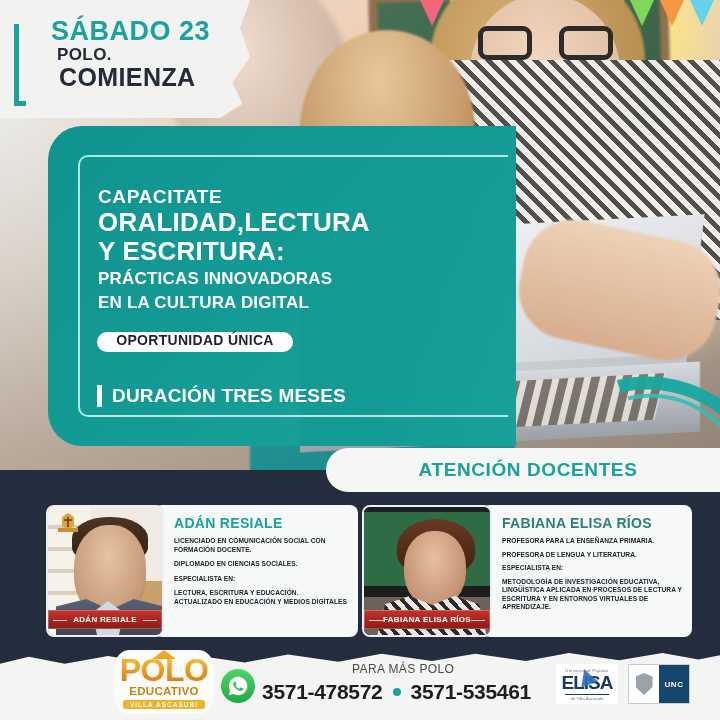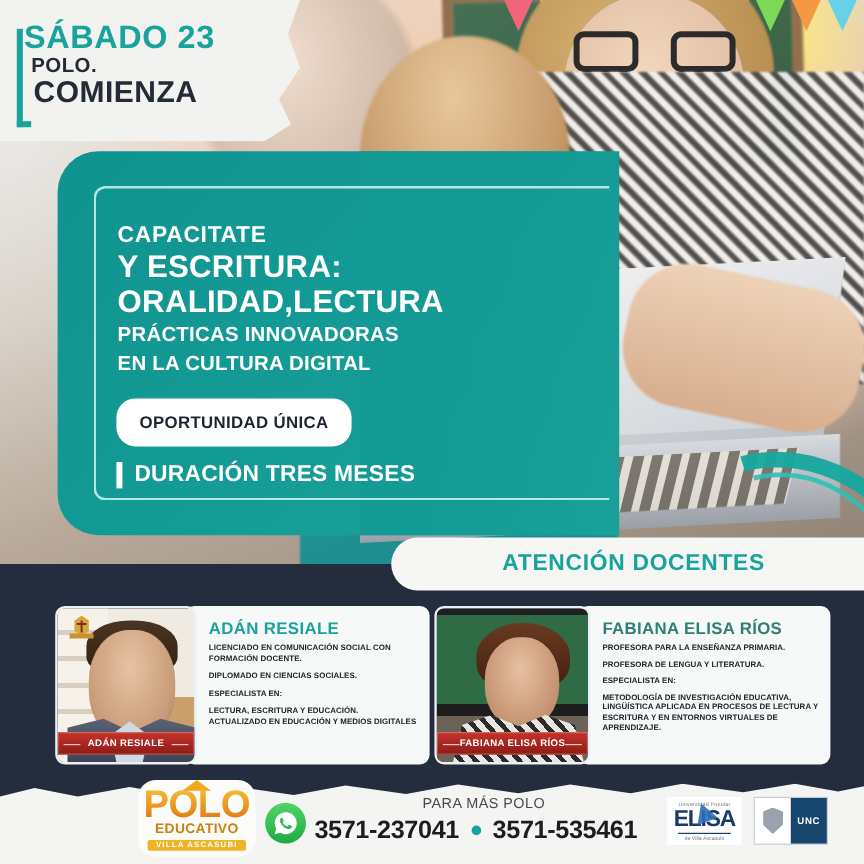"SÁBADO 23" .date-block { padding-left: none -> 31px }
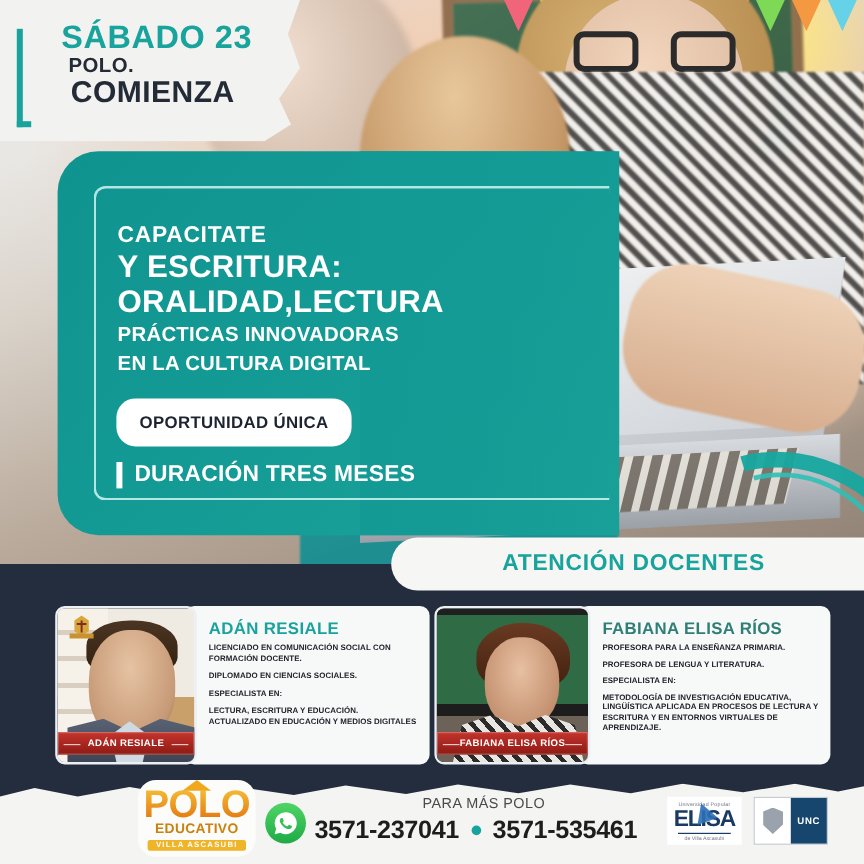"Y ESCRITURA:" div.t-big { order: before "ORALIDAD,LECTURA" -> after "ORALIDAD,LECTURA" }
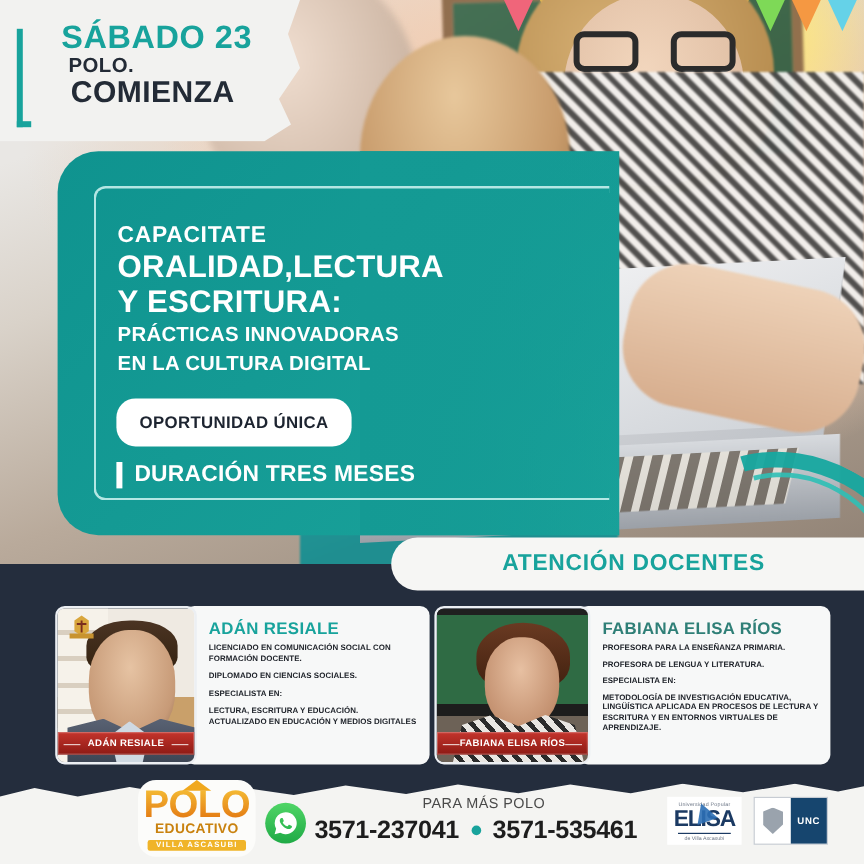"OPORTUNIDAD ÚNICA" .pill { align-items: center -> flex-start; height: 40px -> 20px }
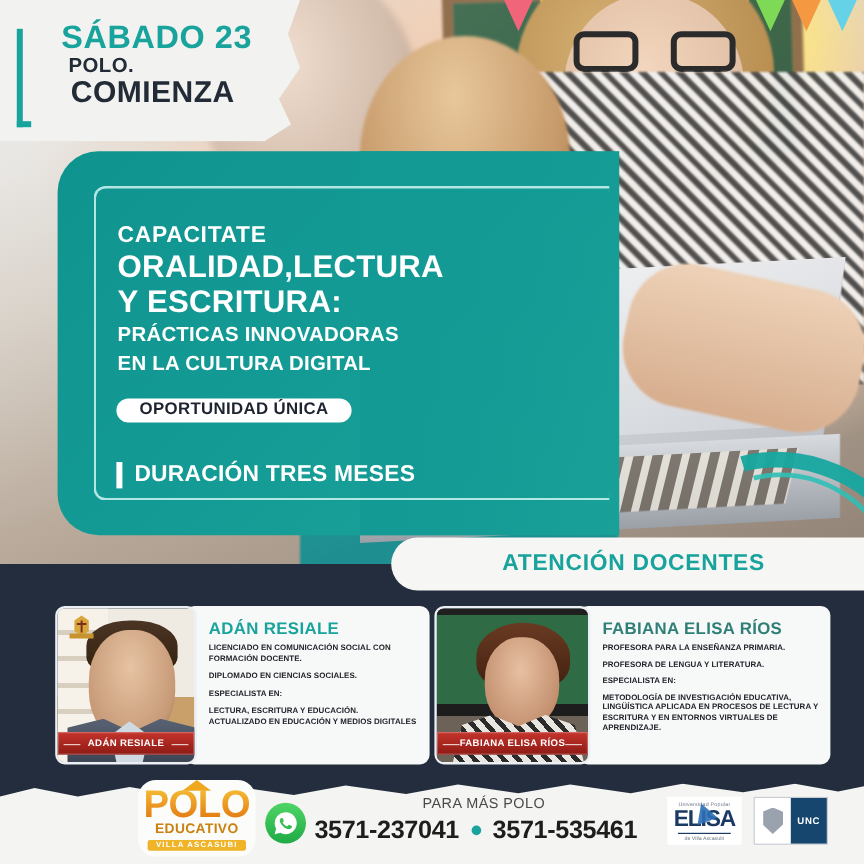"3571-237041" span { text: 3571-237041 -> 3571-478572 }
